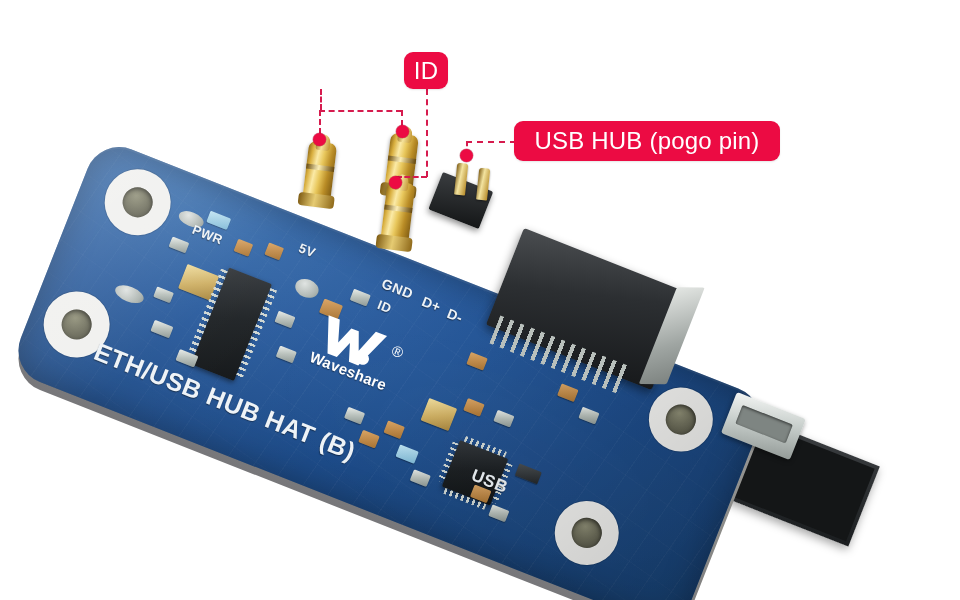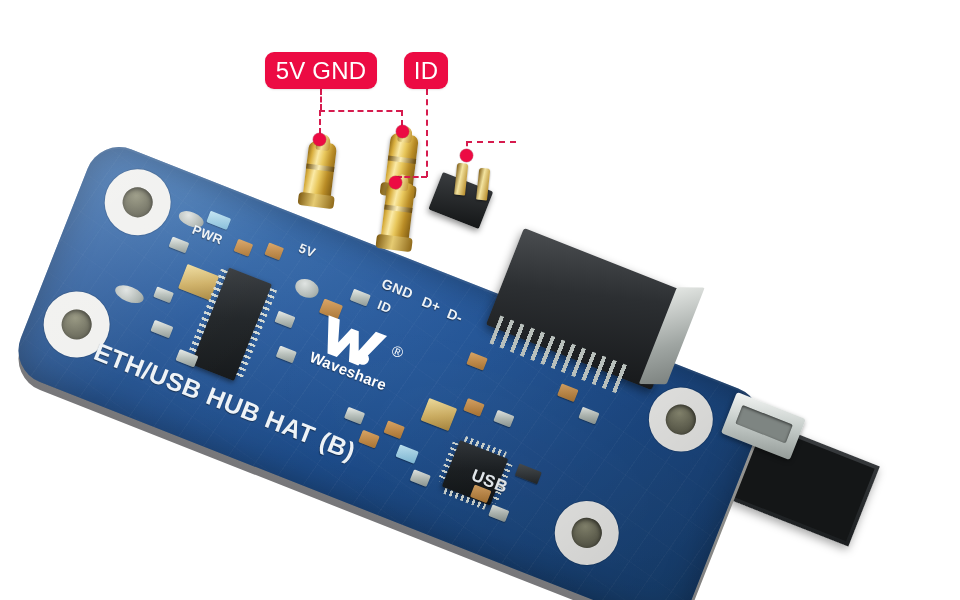"5V GND" div.cb { html: <div> <span>5V GND</span> </div> -> none }
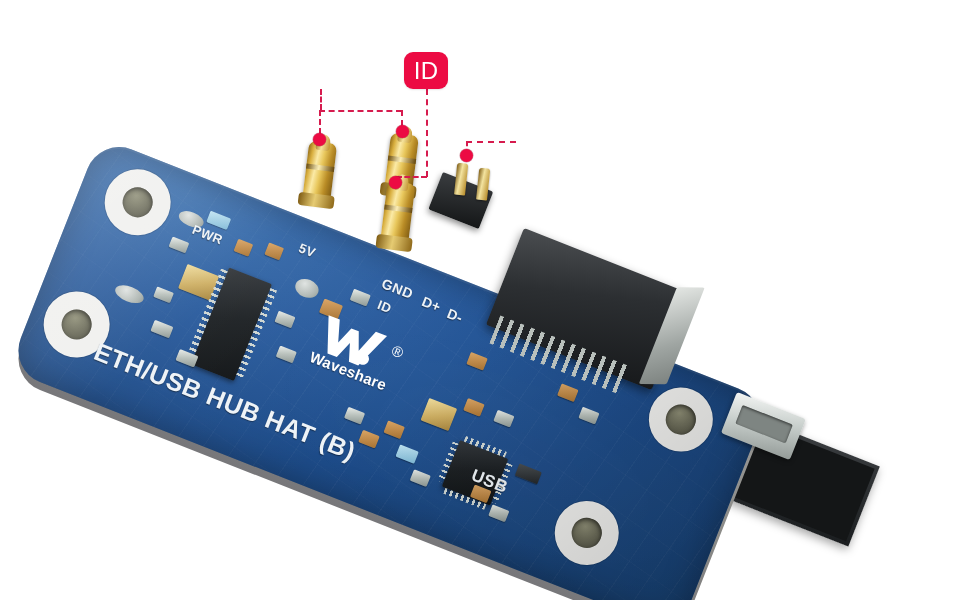"USB HUB (pogo pin)" div.cb { html: none -> <div> <span>USB HUB (pogo pin)</span> </div> }
